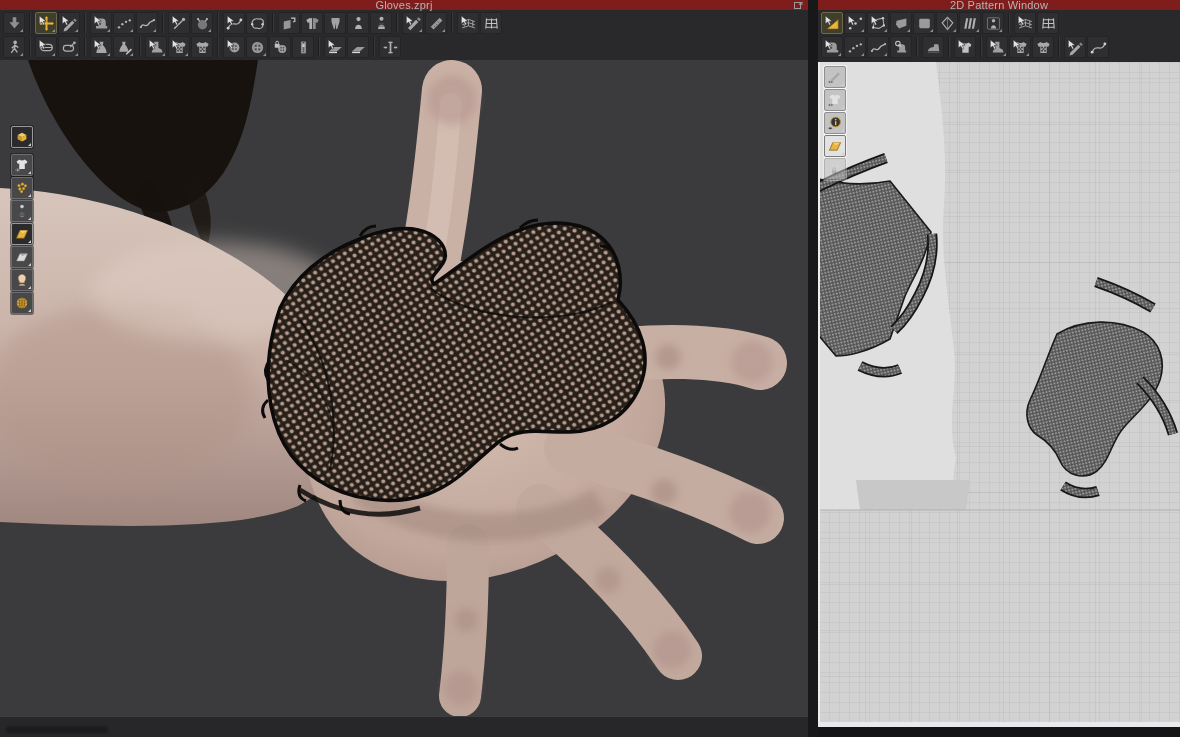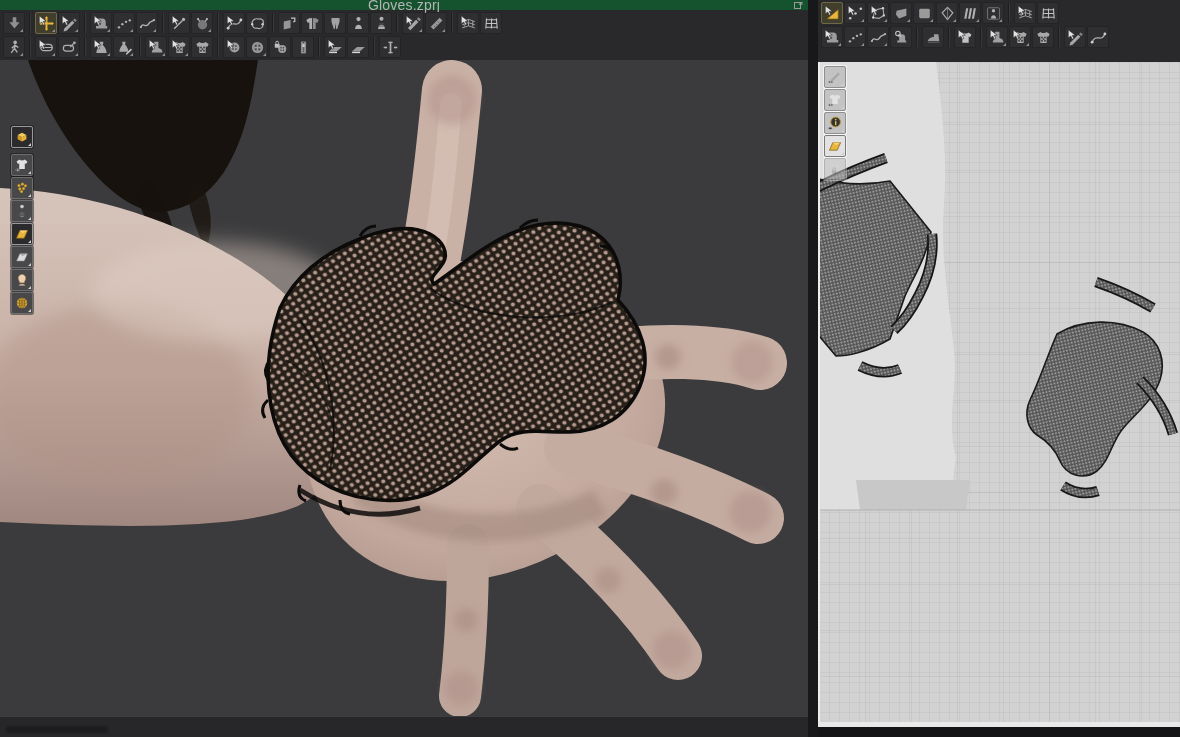"Gloves.zprj" .titlebar { background: #14532d -> #7f1d1d; font-size: 14px -> 11px }
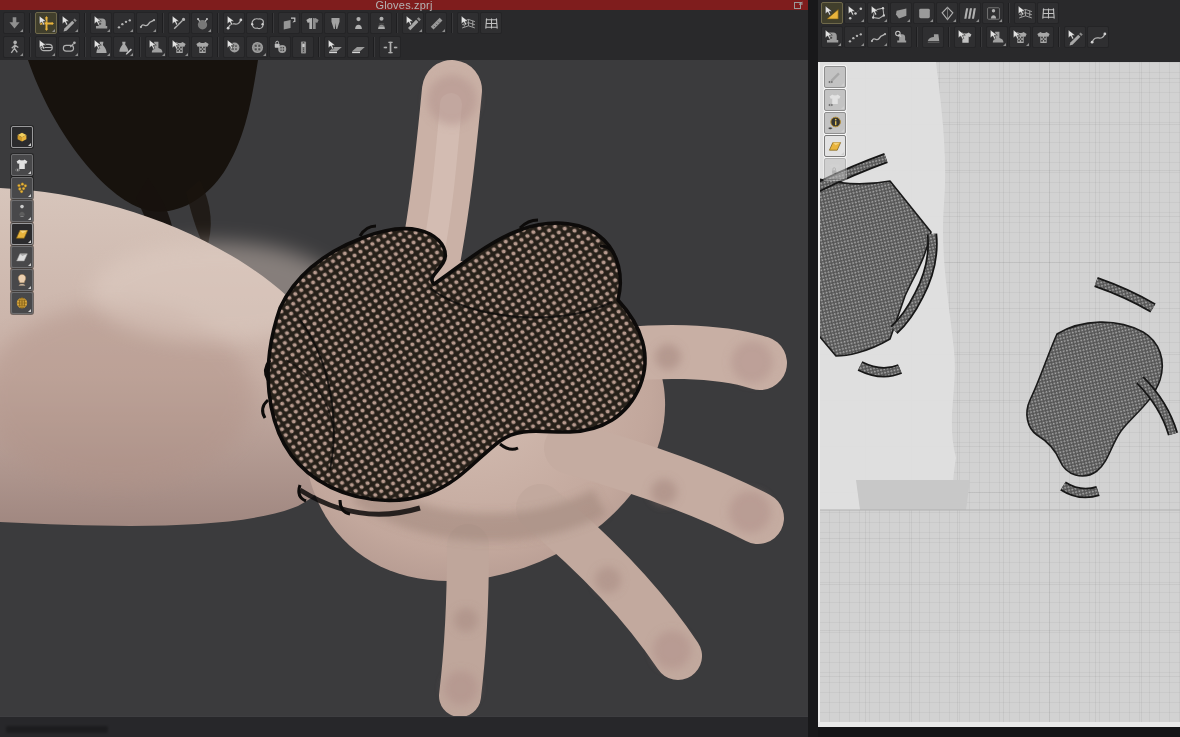"2D Pattern Window" div.titlebar { html: none -> <div> <span>2D Pattern Window</span> </div> }
